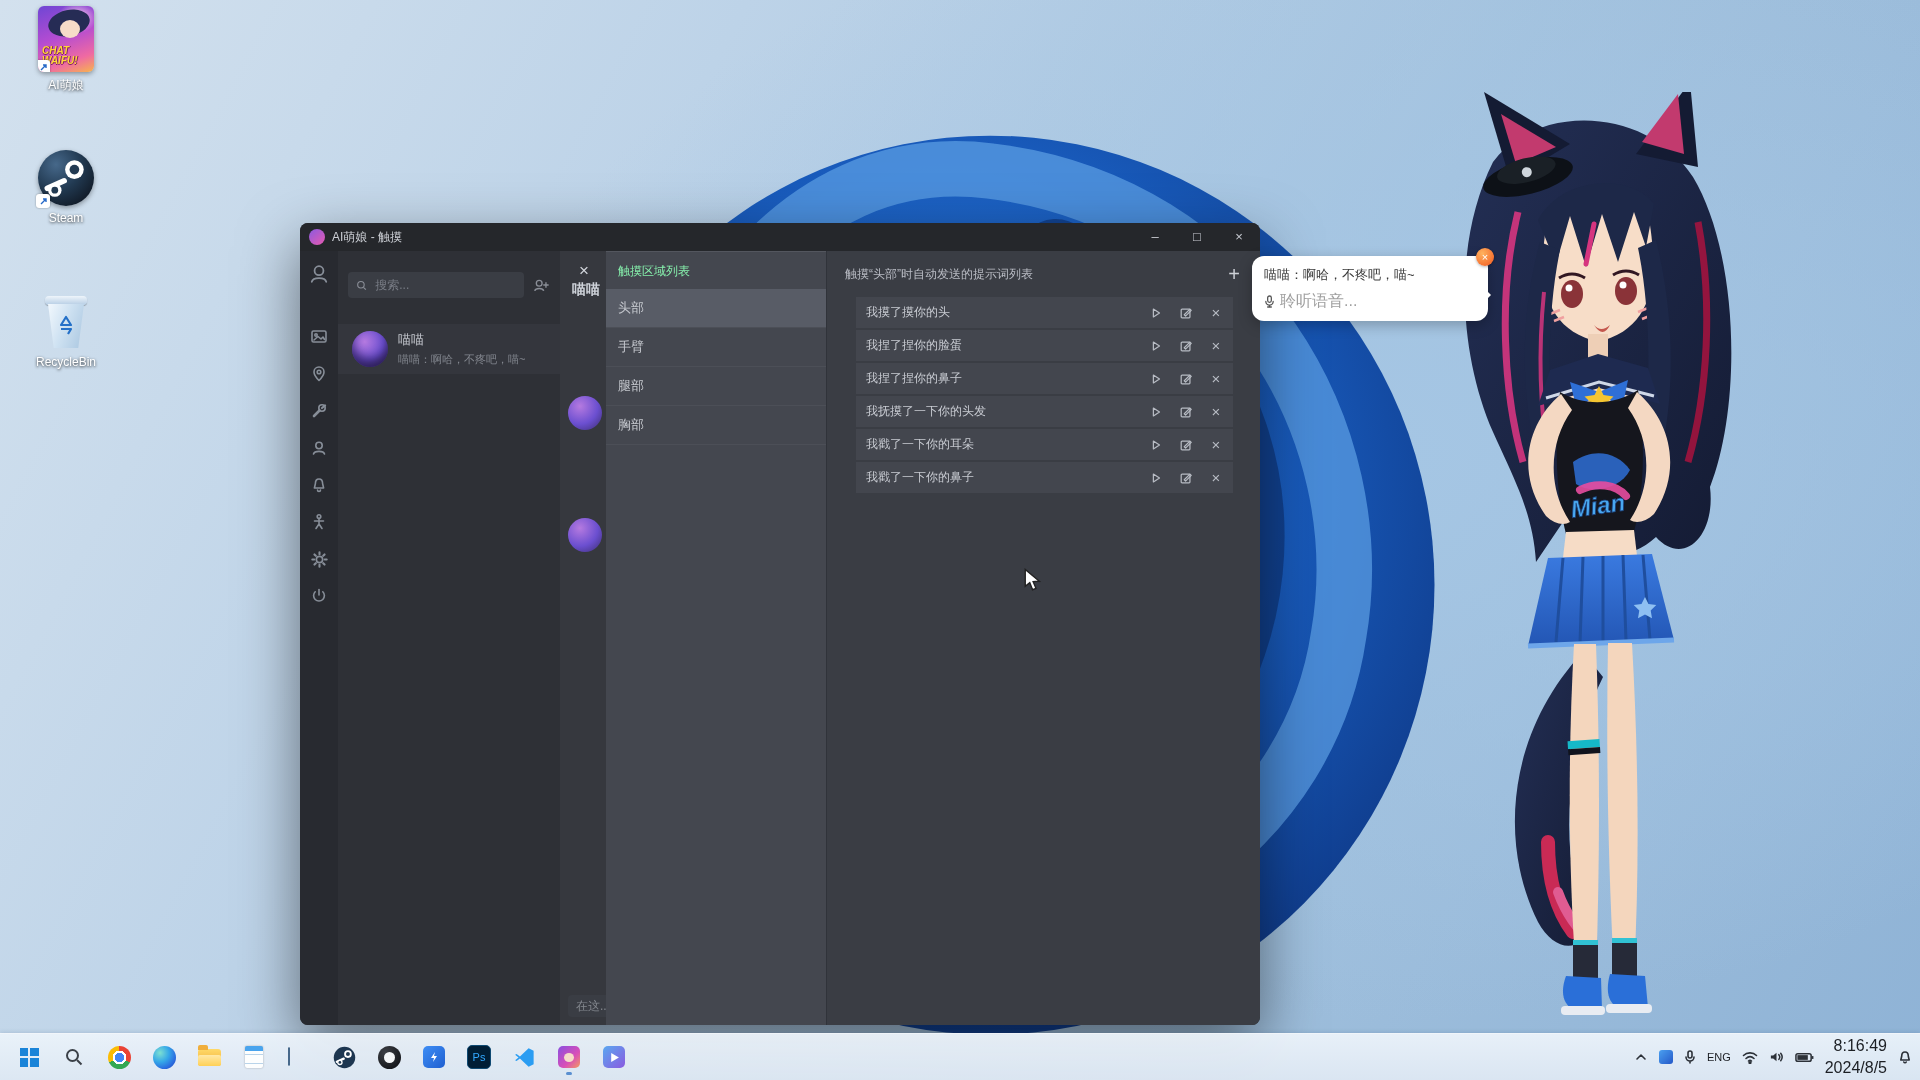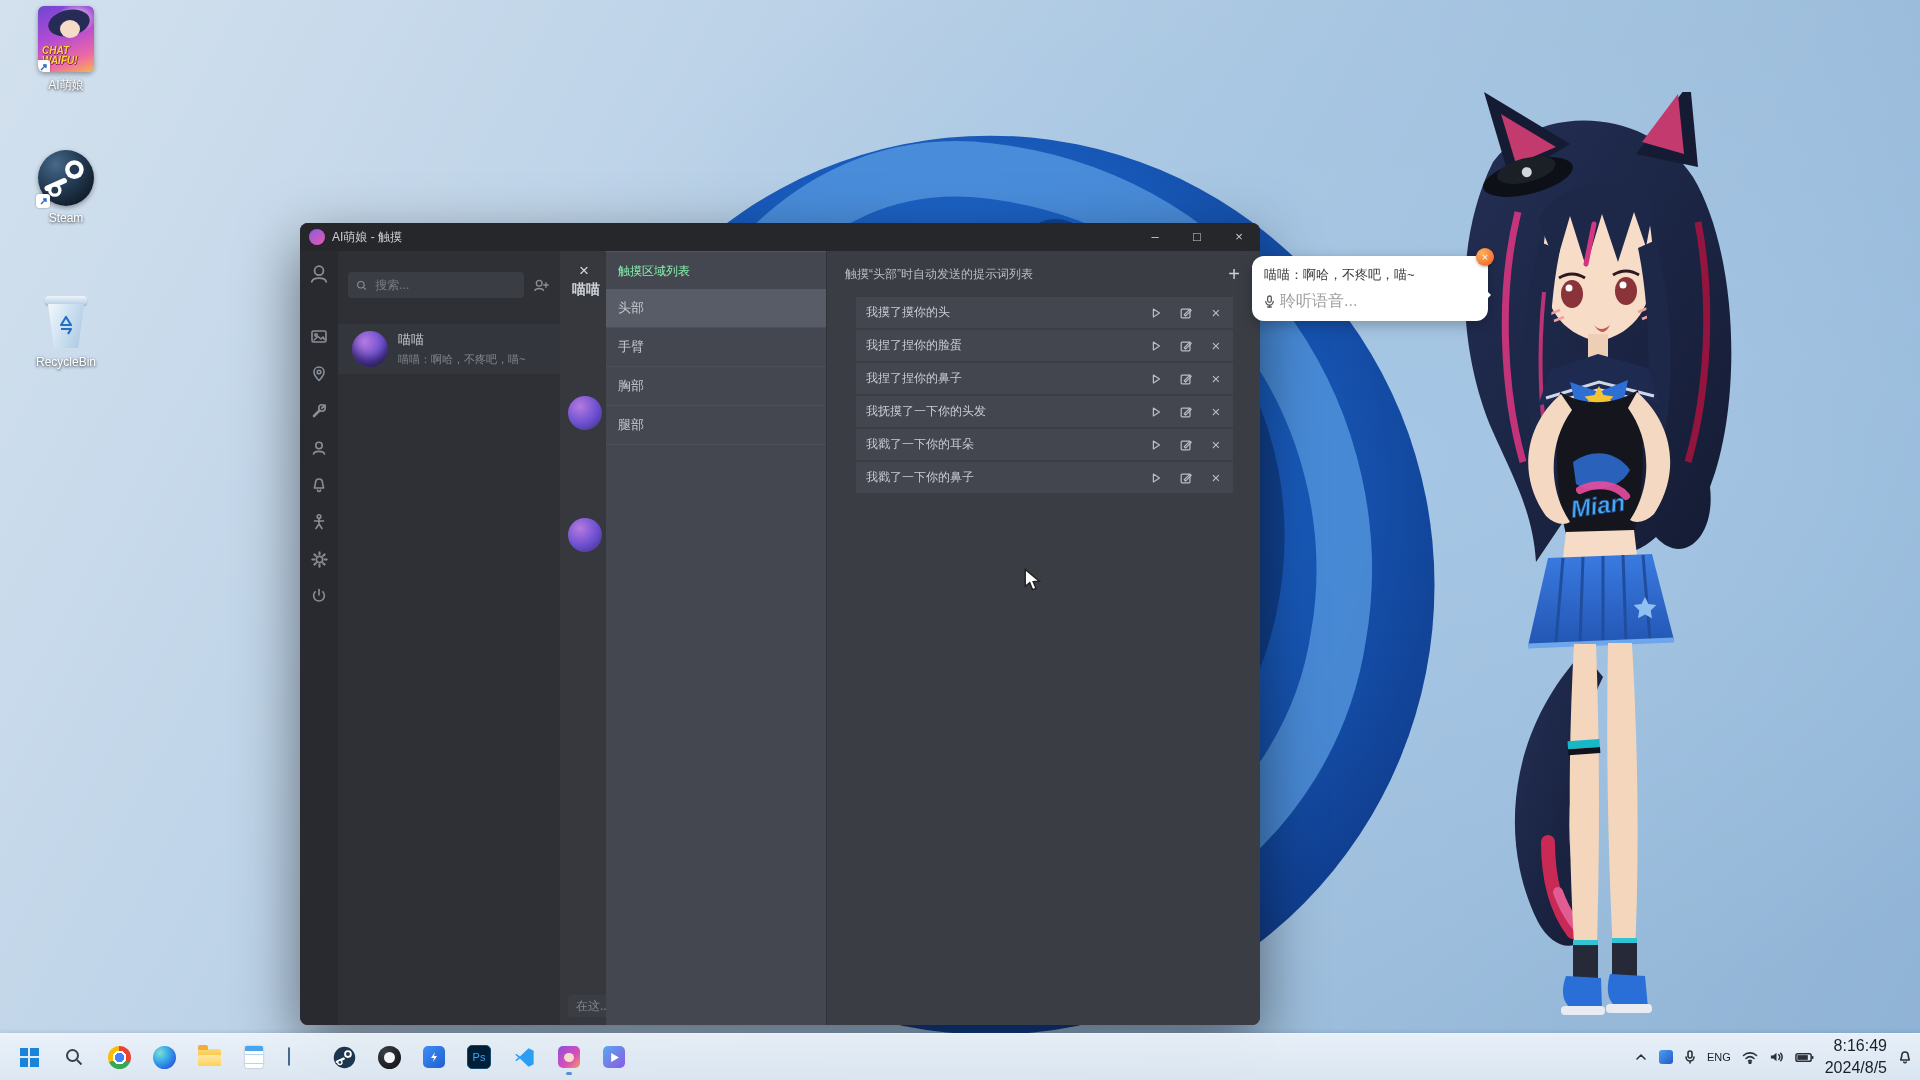"胸部" div.region { order: before "腿部" -> after "腿部" }
